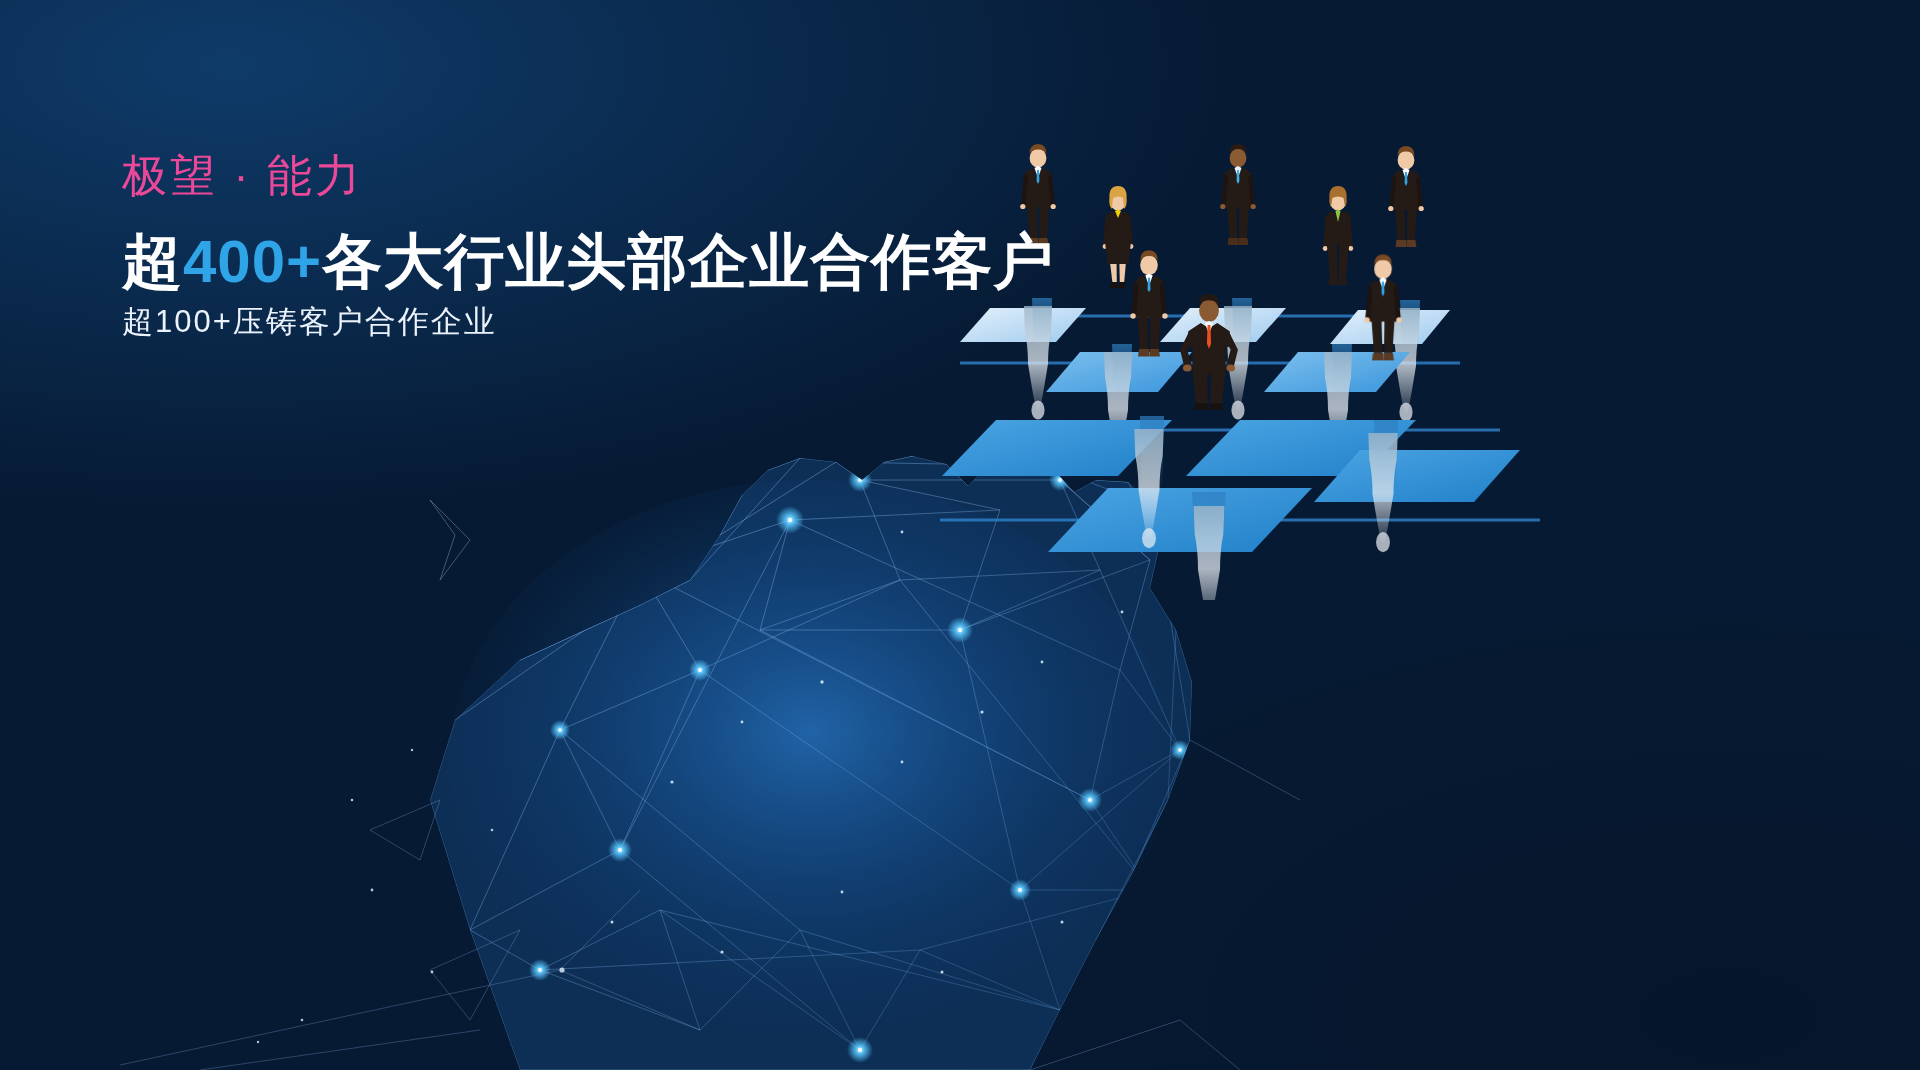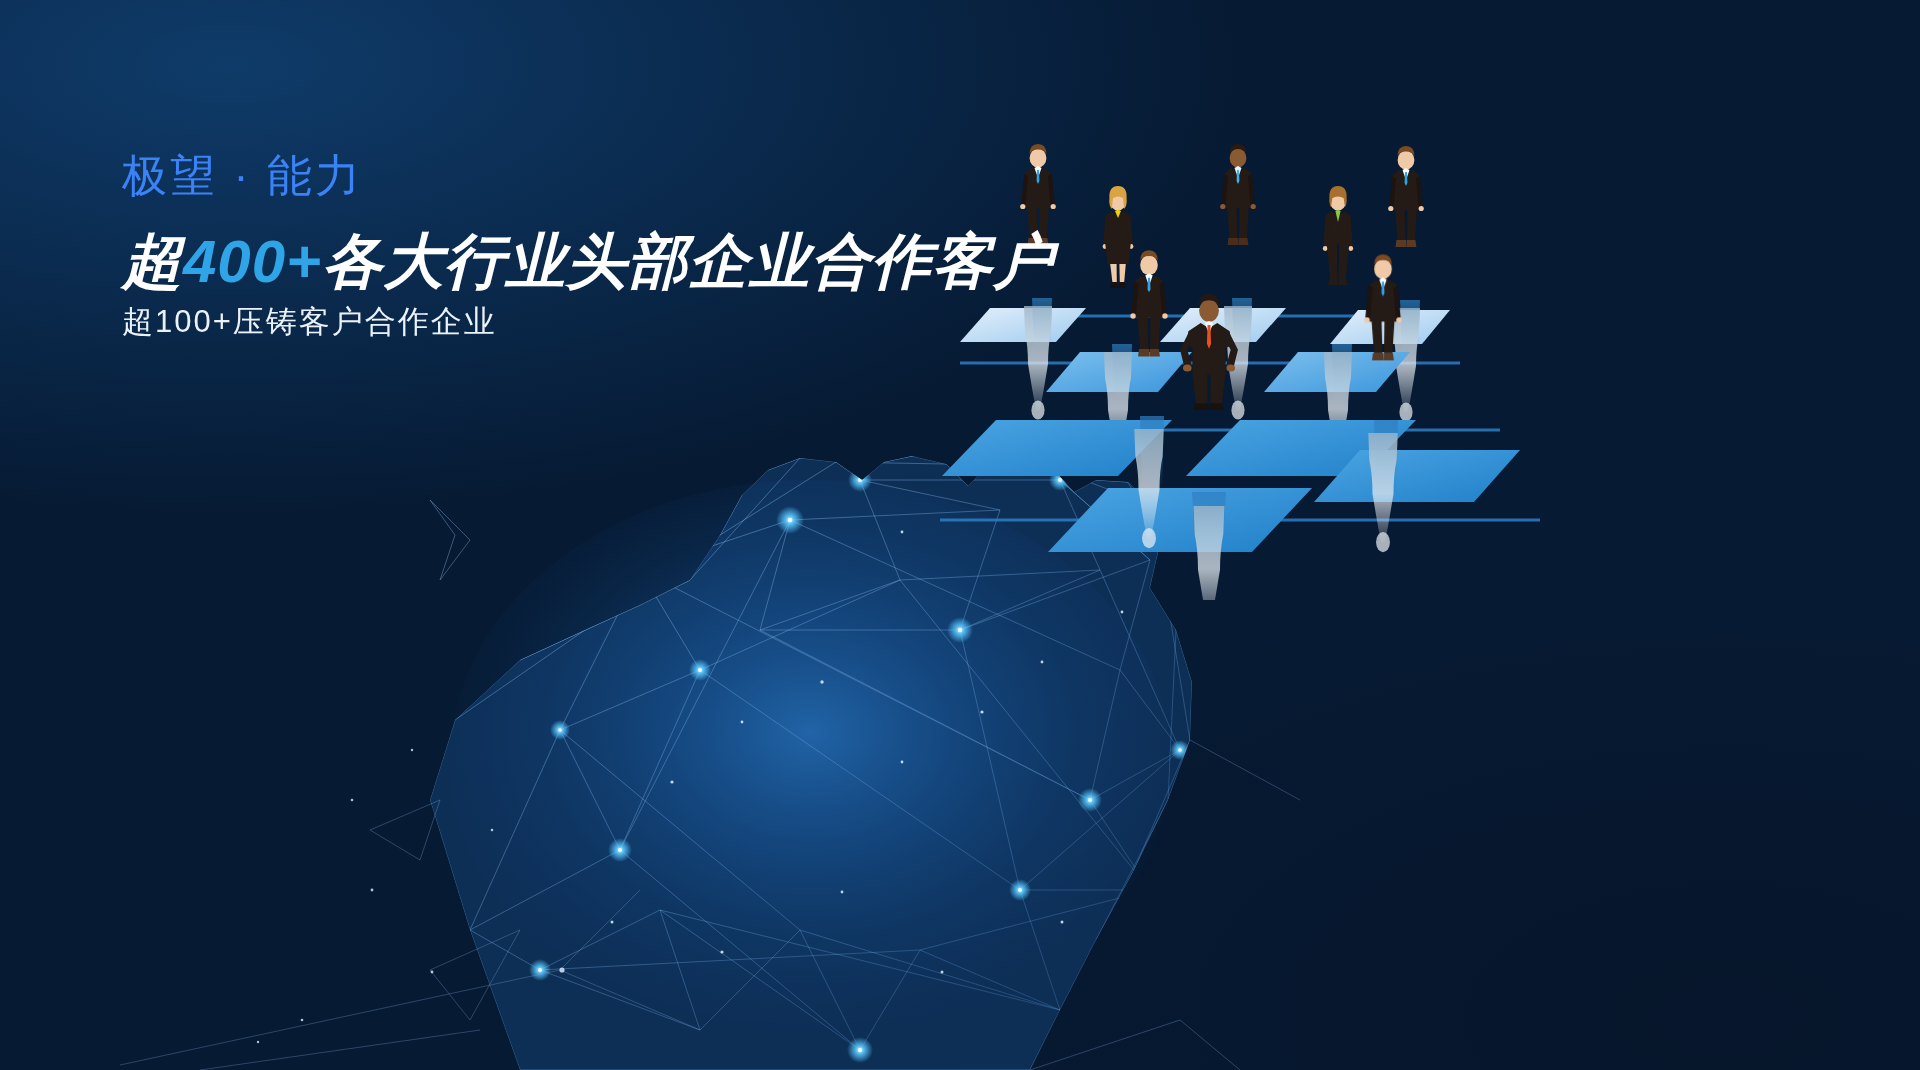"极望 · 能力" .eyebrow { color: #3b82f6 -> #ec4899 }
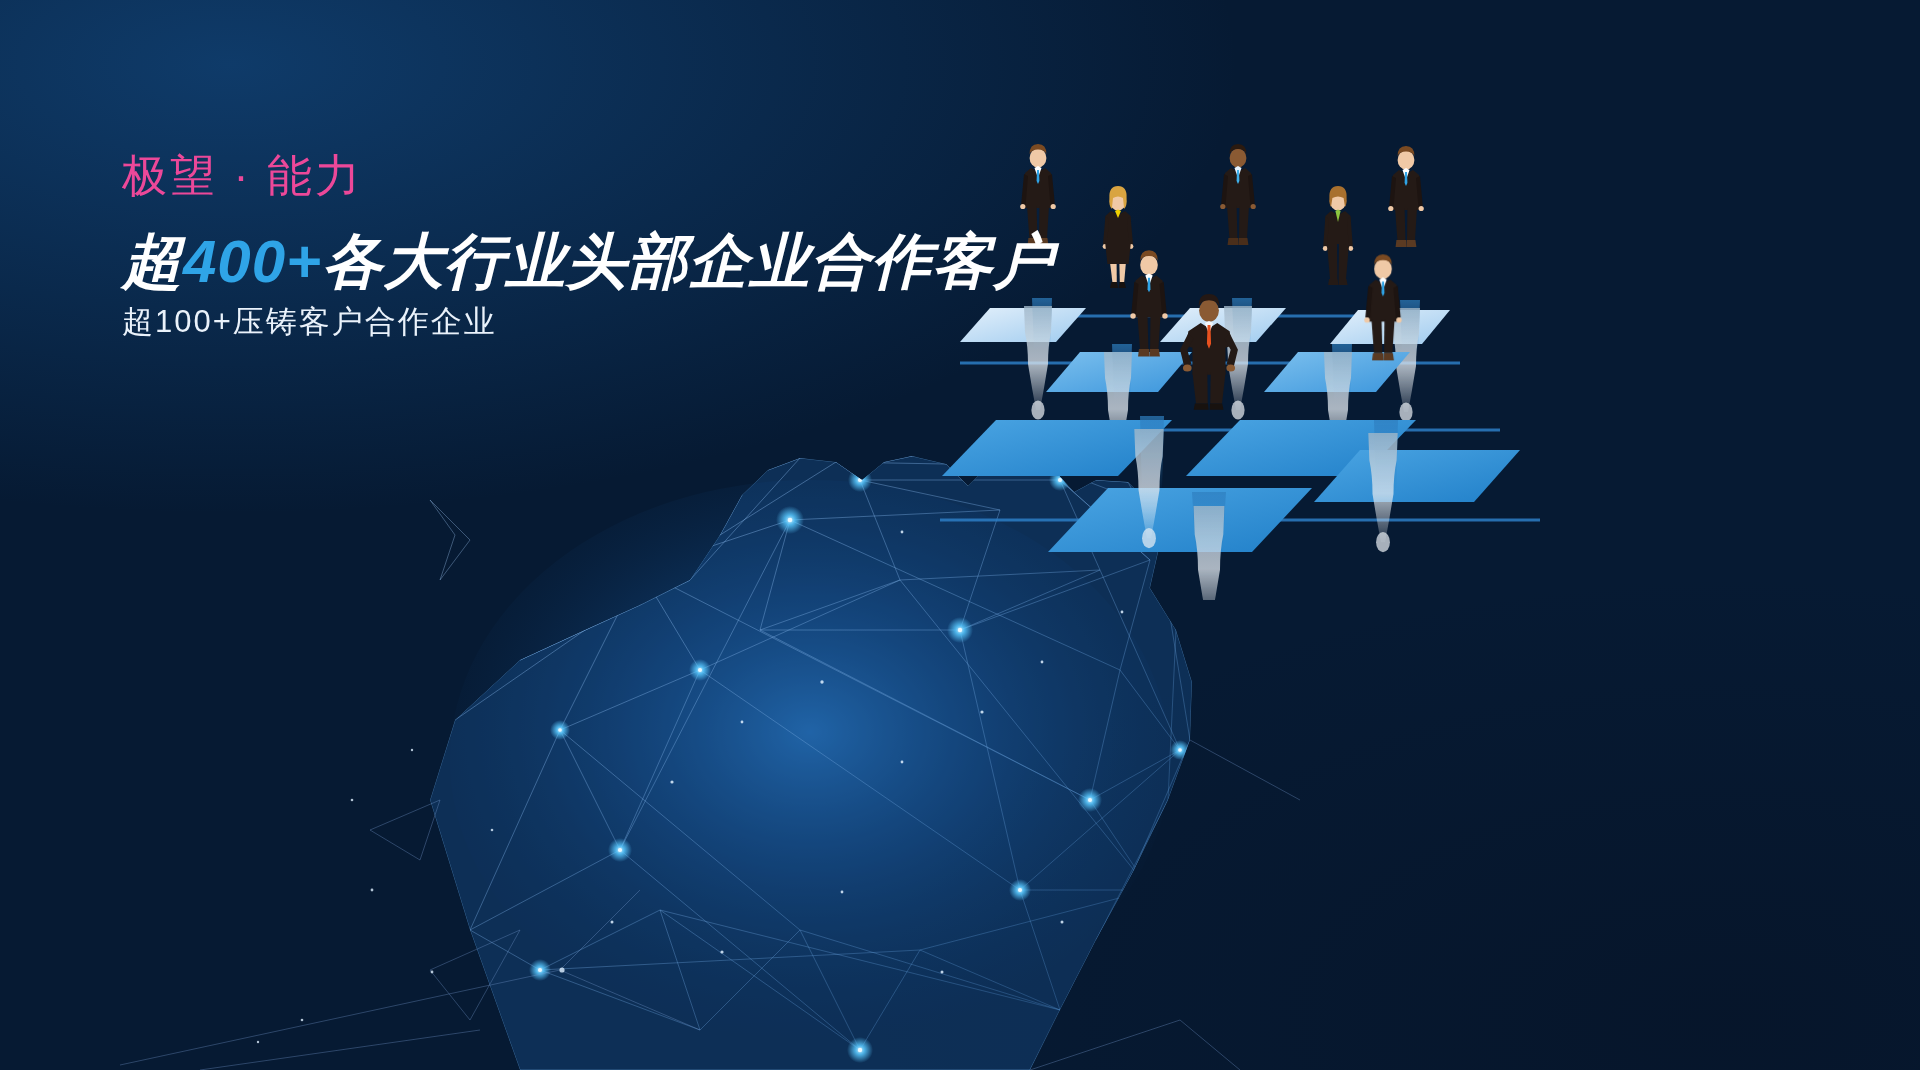"超400+各大行业头部企业合作客户" .headline { font-style: italic -> none }
